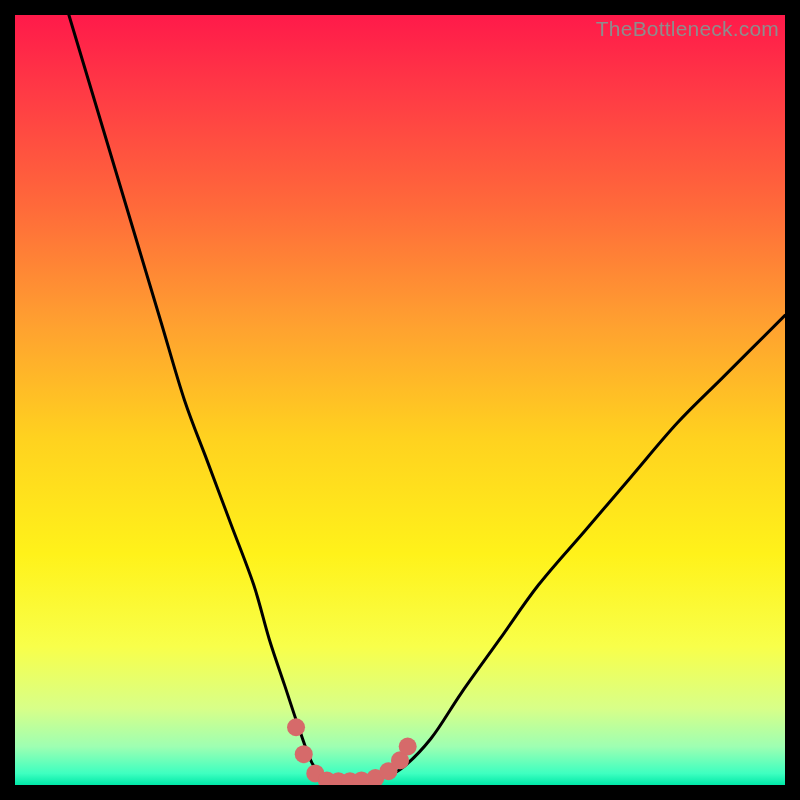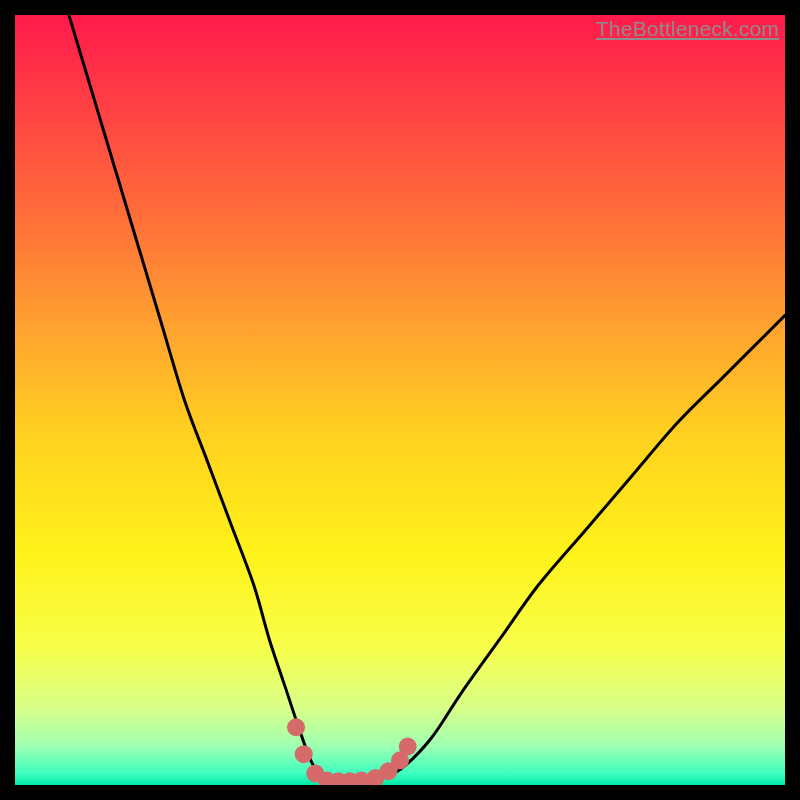"TheBottleneck.com" .watermark { text-decoration: underline -> none }
